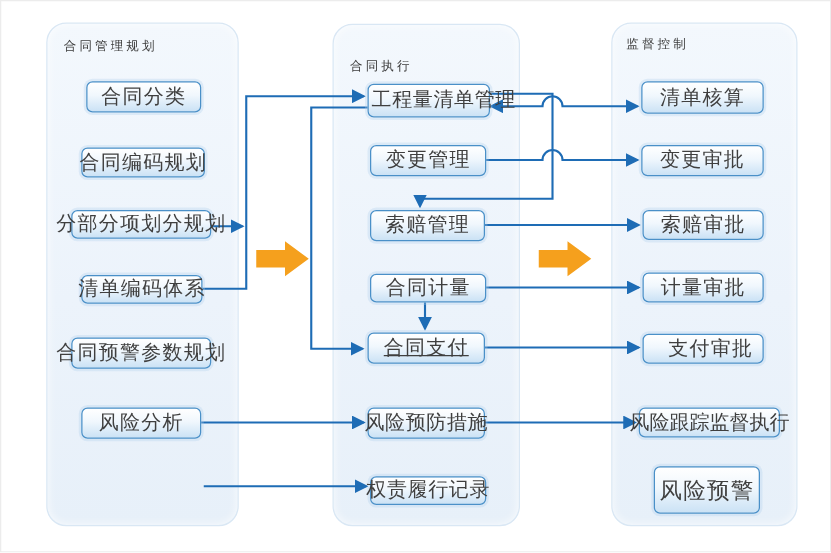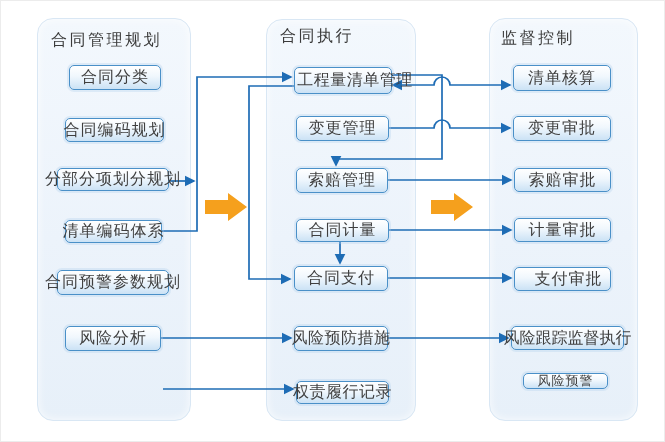"合同管理规划" .panel-title { font-size: 16px -> 10px }
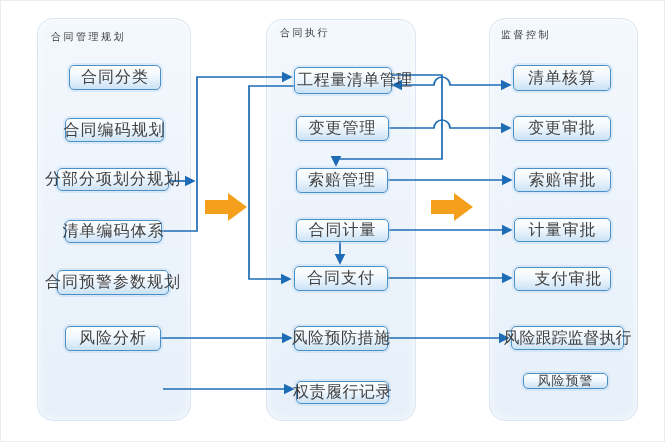"合同执行" span.panel-title { top: 6px -> 26px }
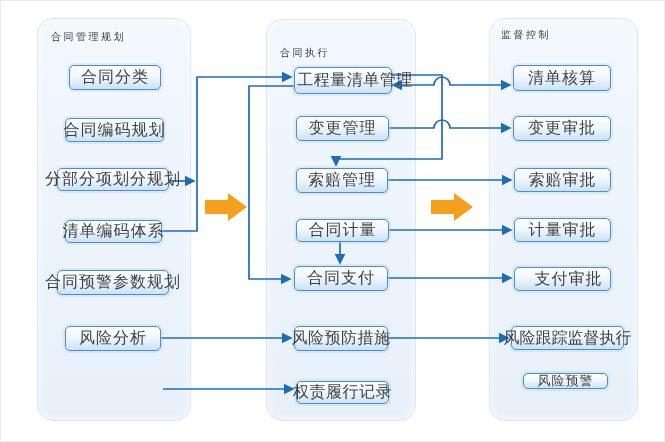"合同支付" div.node { text-decoration: none -> underline }
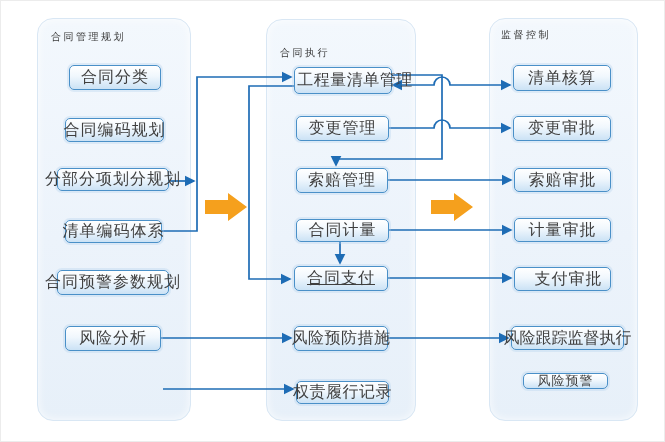"风险预警" div.node { font-size: 13px -> 18px; height: 16px -> 38px }
